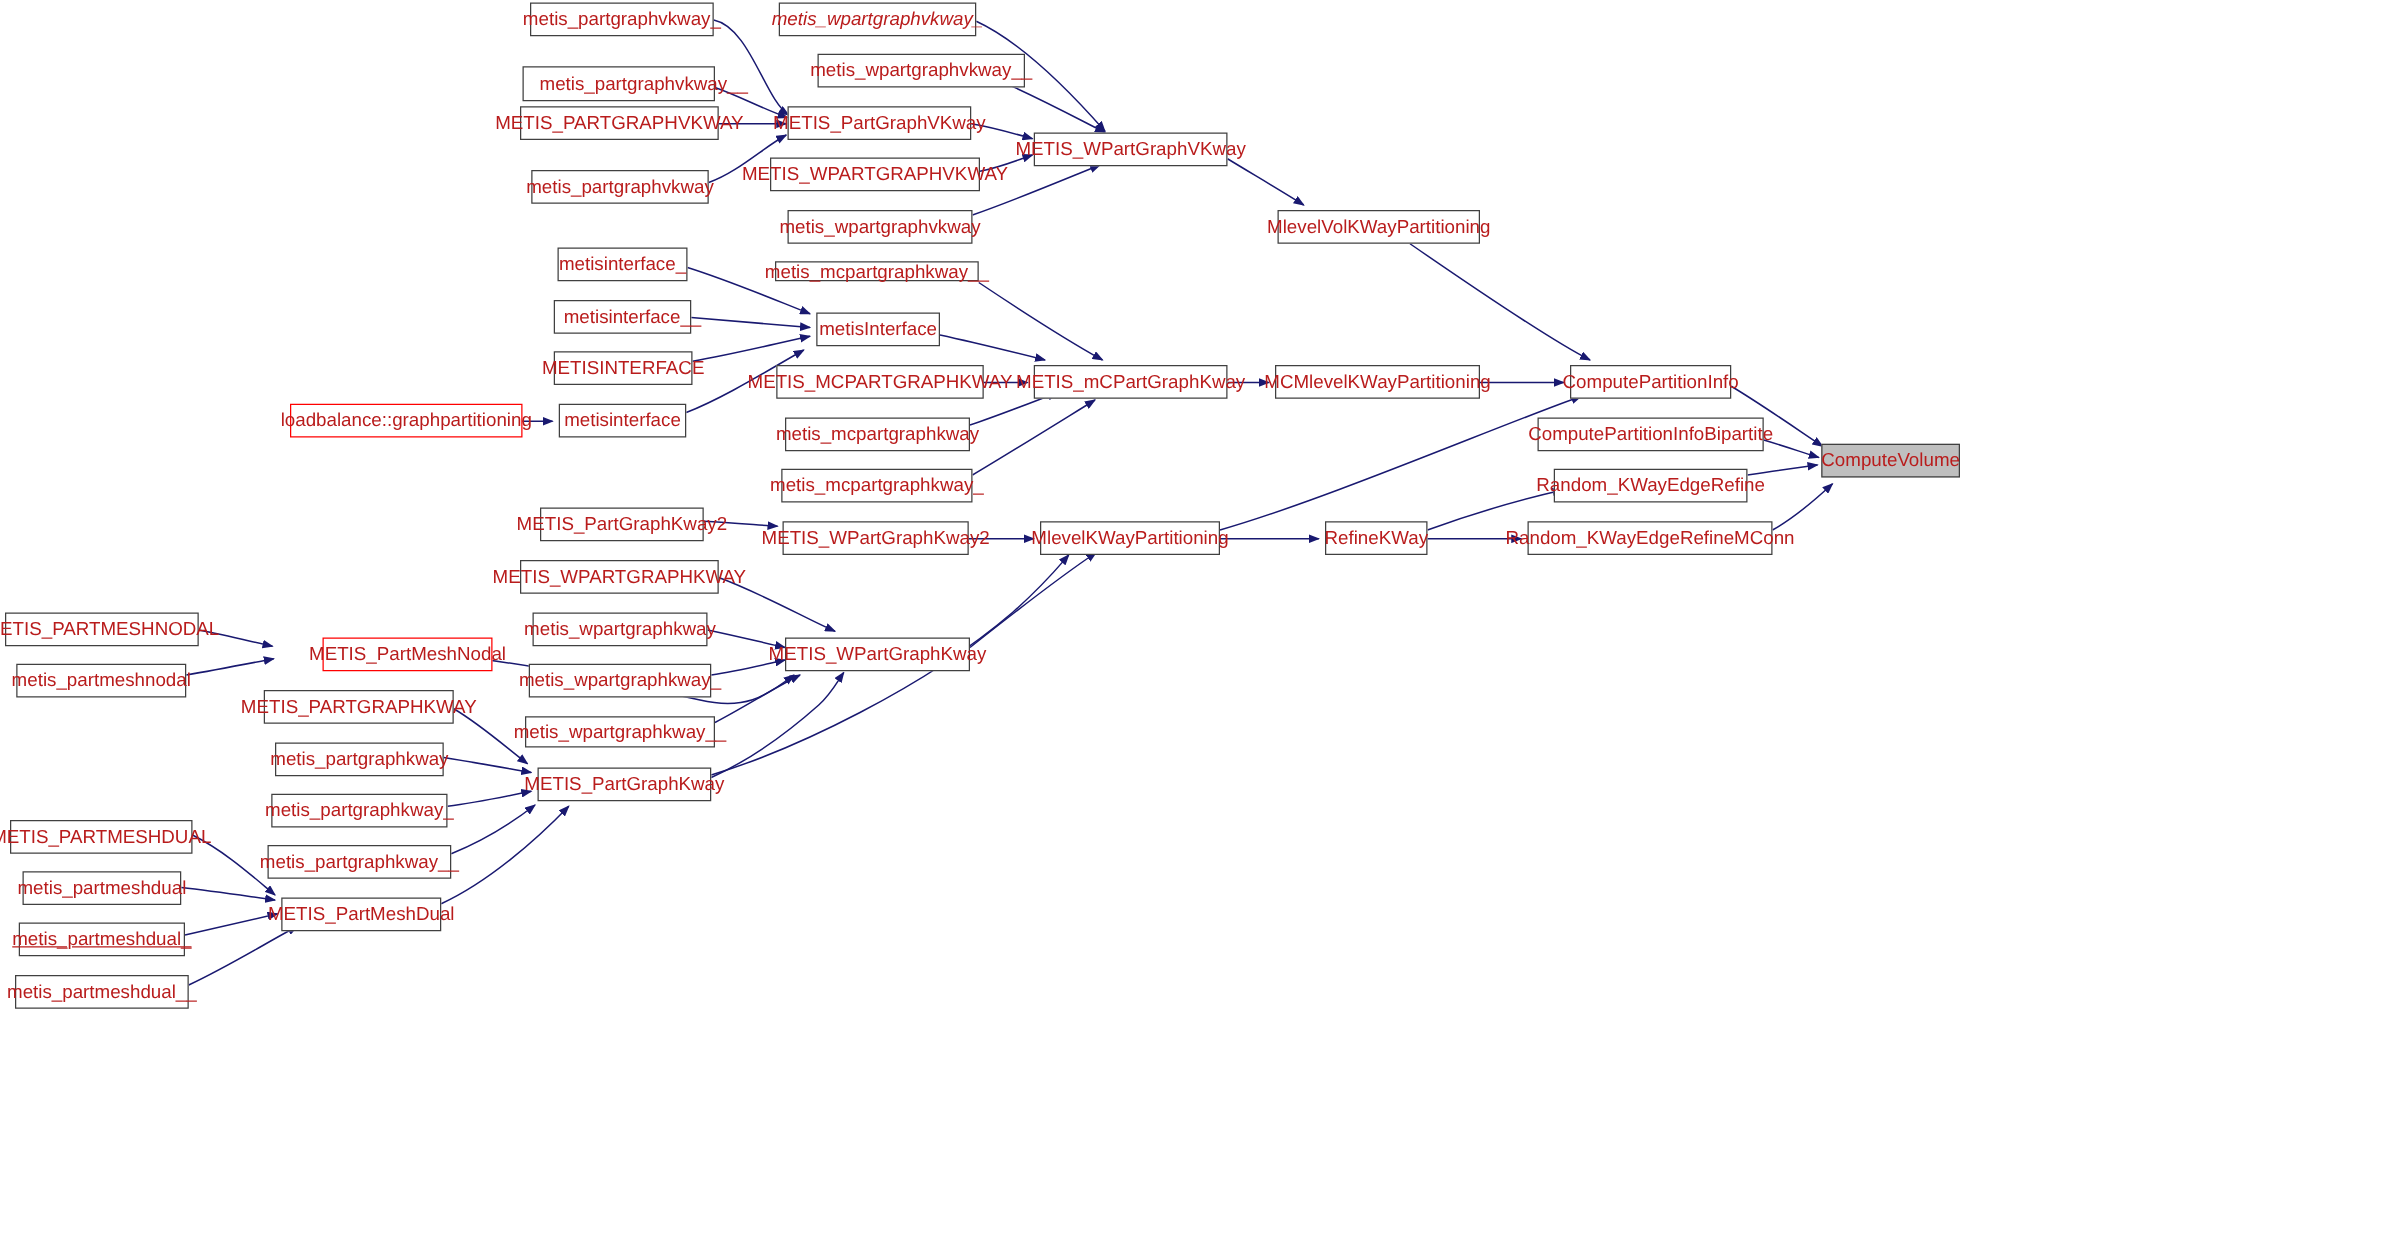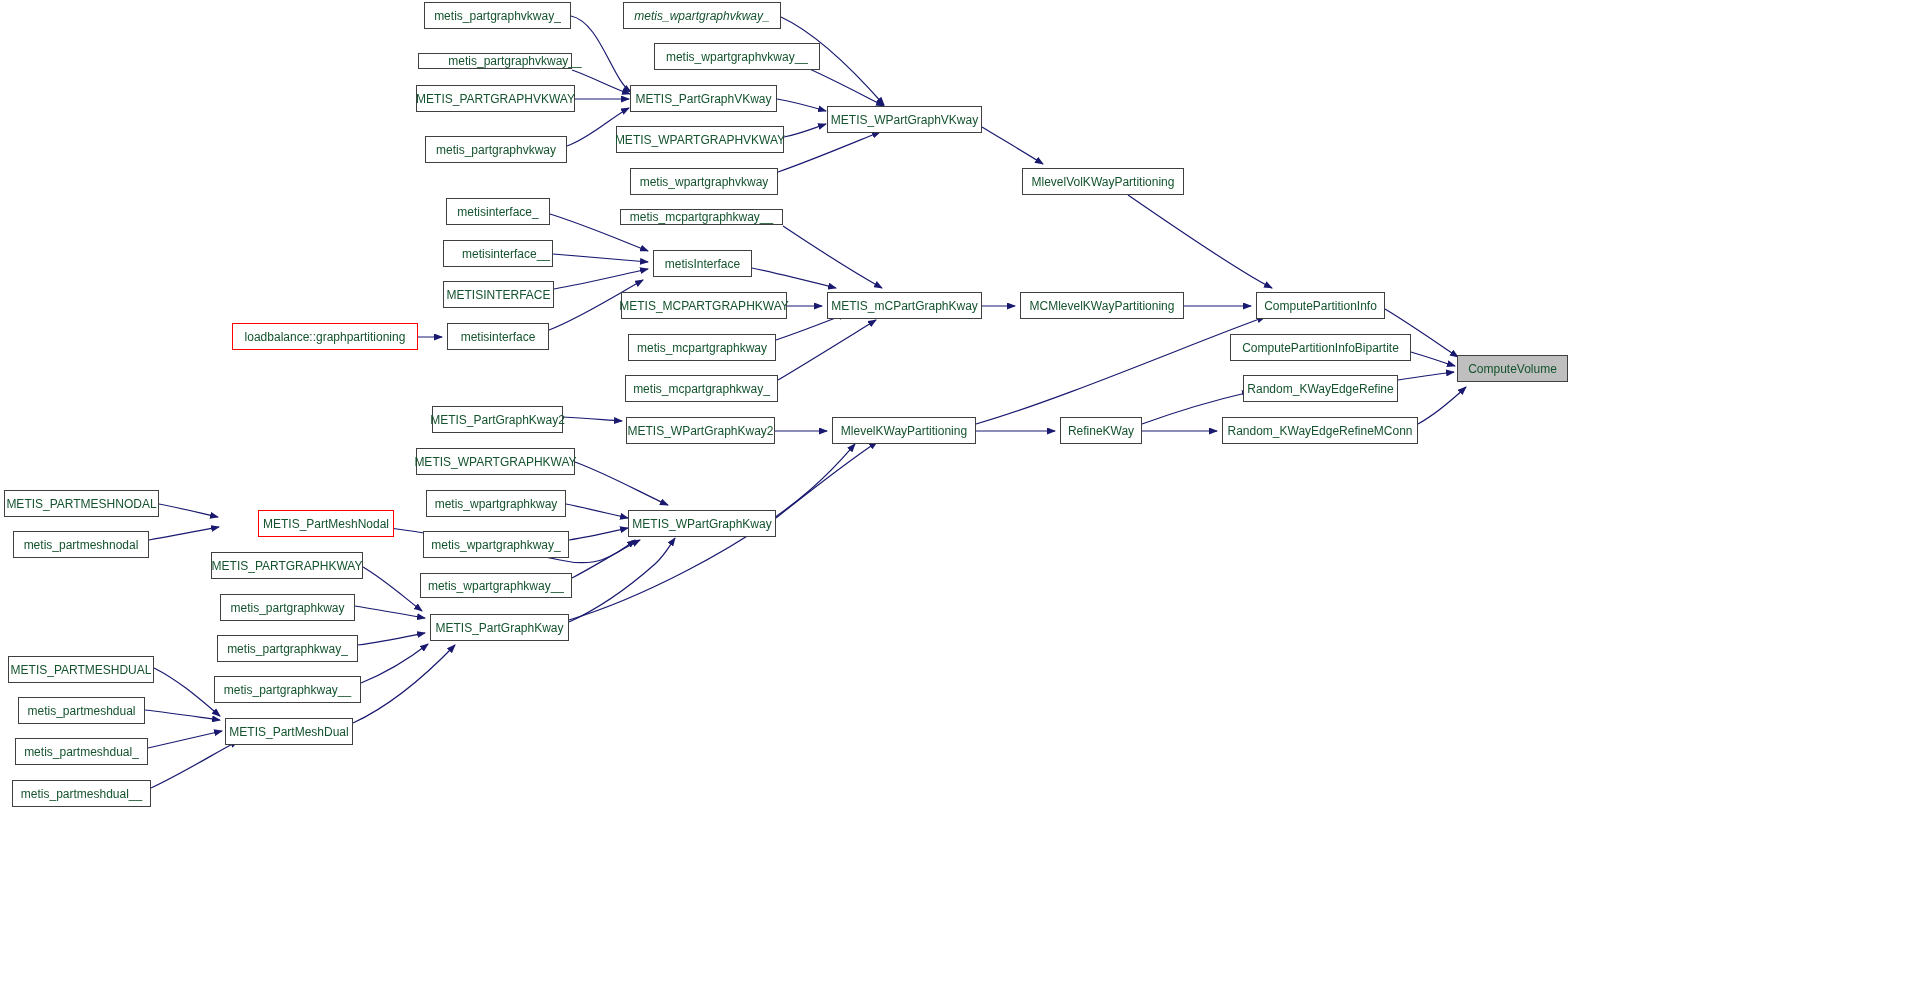"metis_partgraphvkway_" .node { color: #14532d -> #b91c1c; font-size: 12px -> 15px }
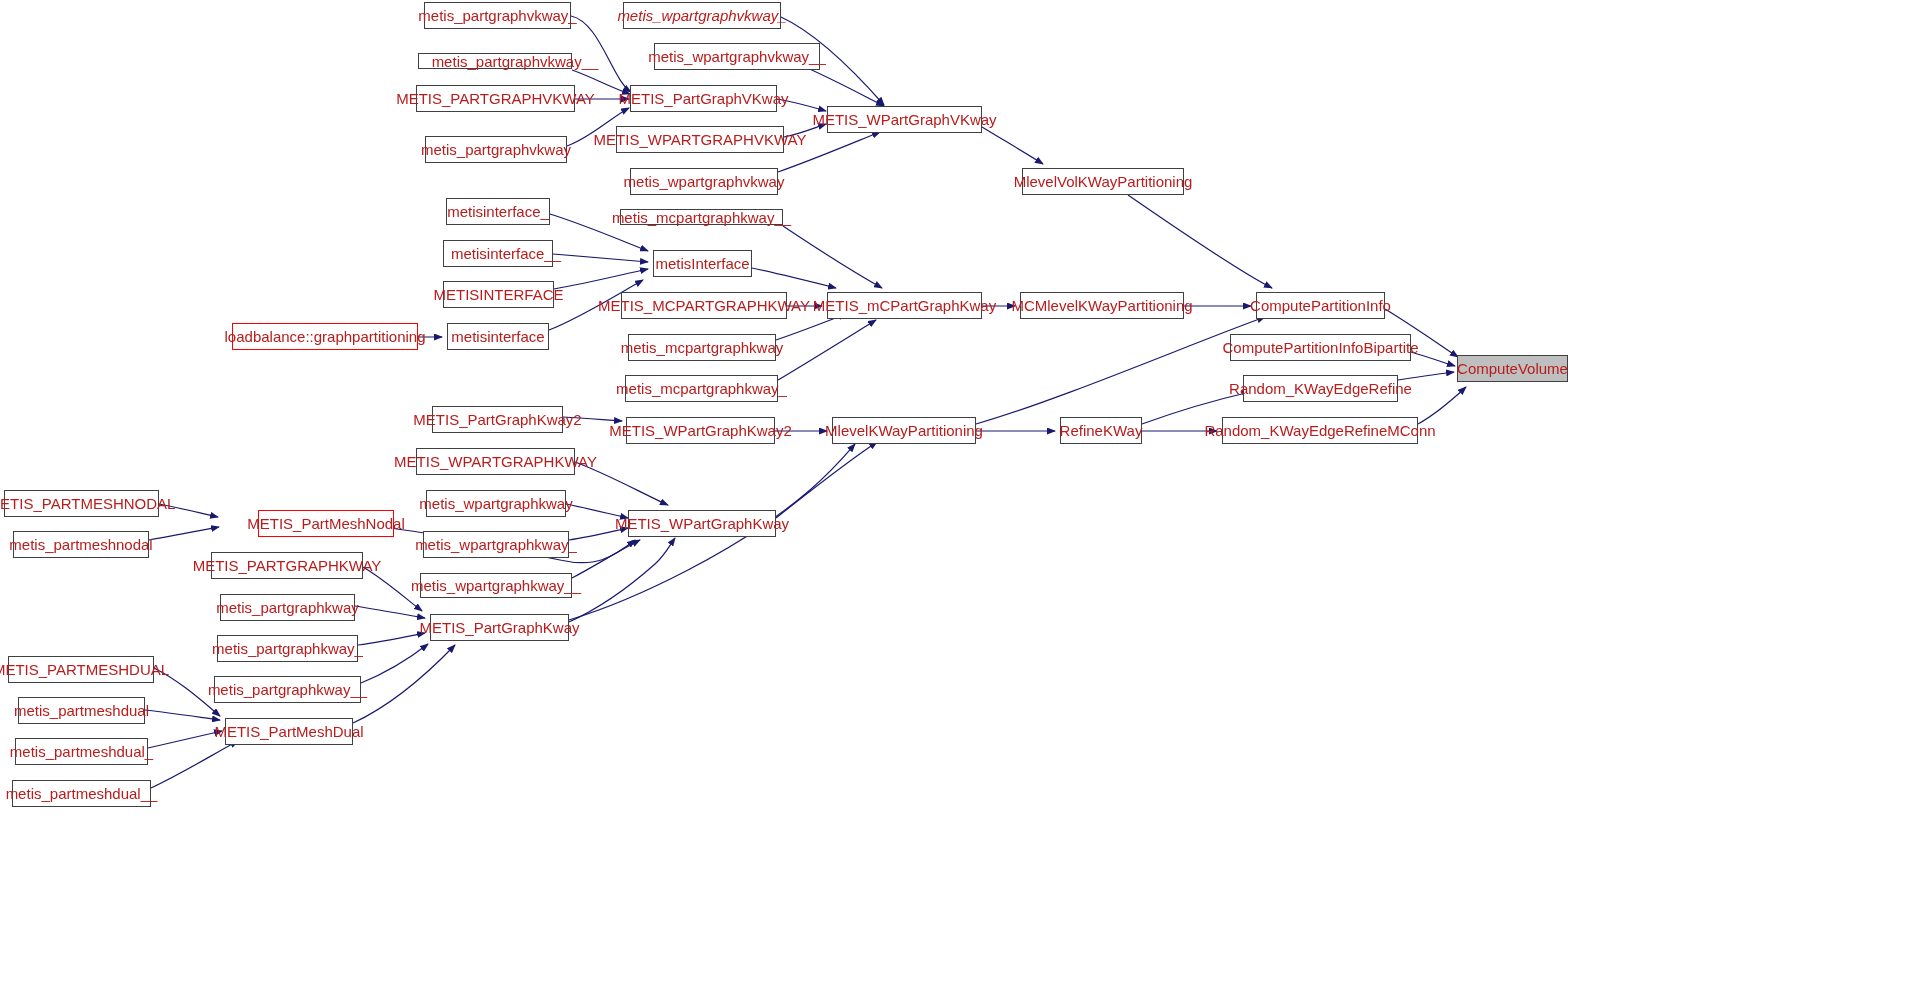"metis_partgraphvkway__" div.node { height: 16px -> 28px }
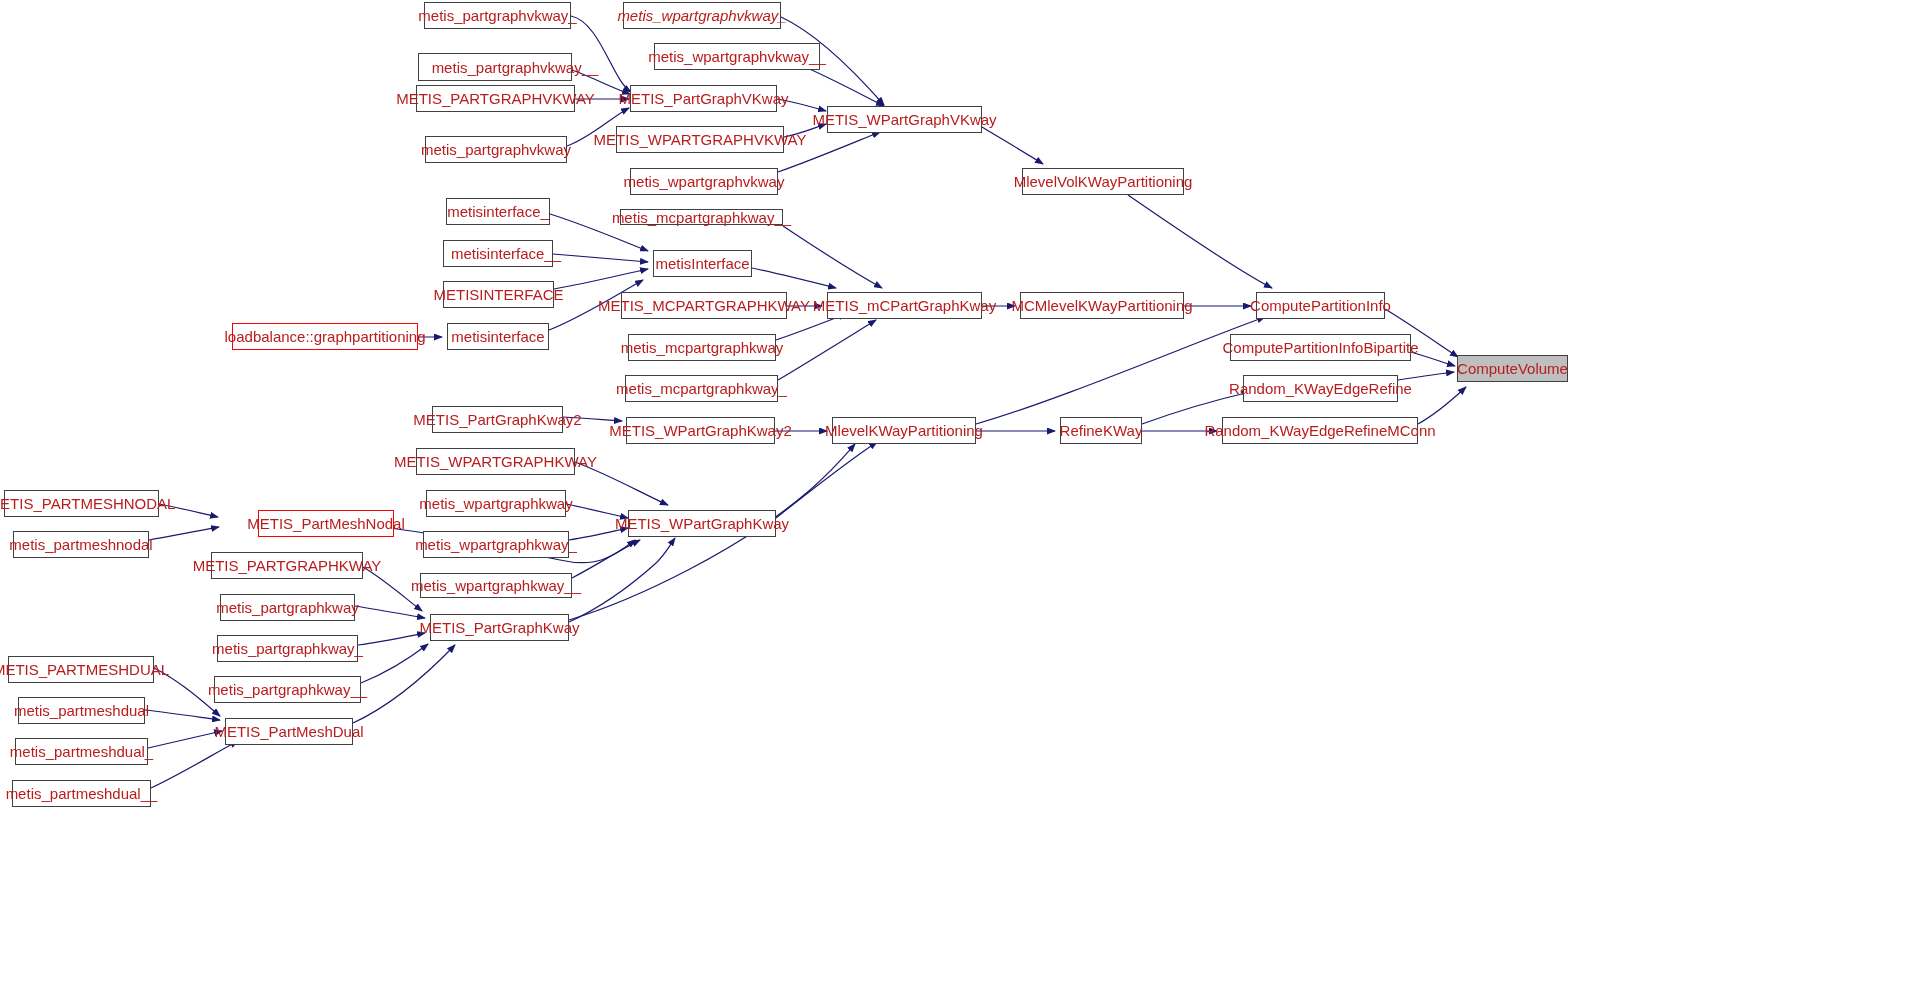"metis_partmeshdual_" div.node { text-decoration: none -> underline }
